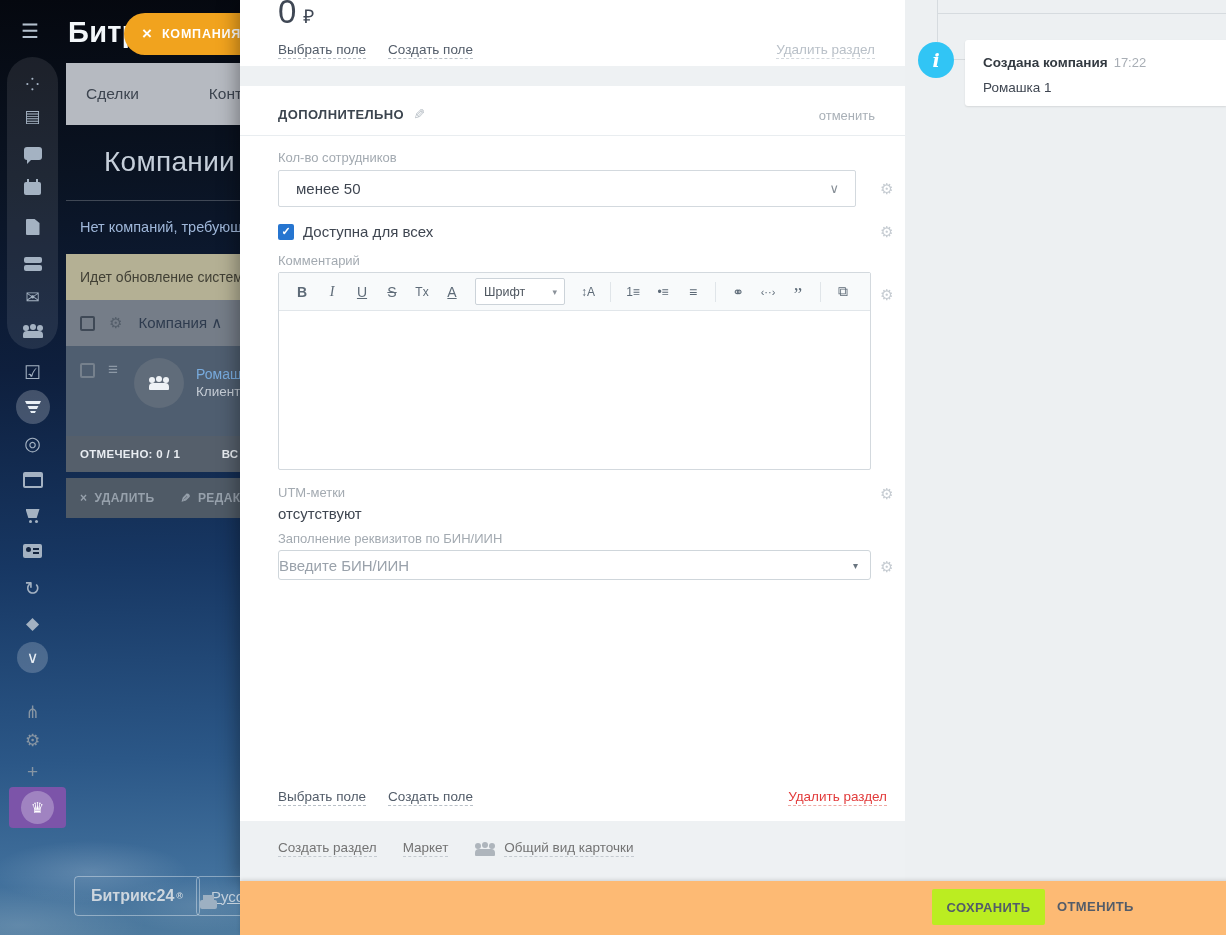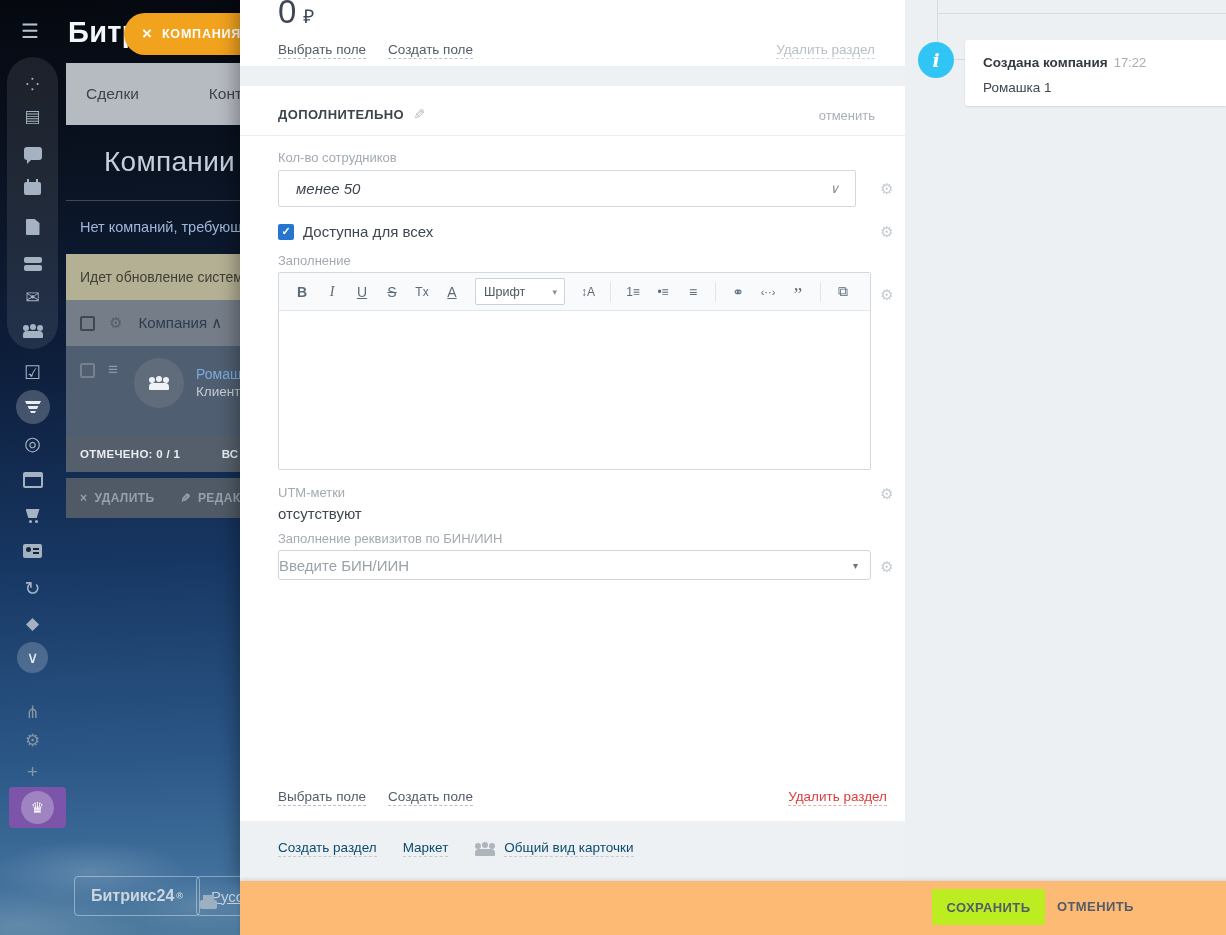"менее 50" .selectbox { font-style: italic -> none }
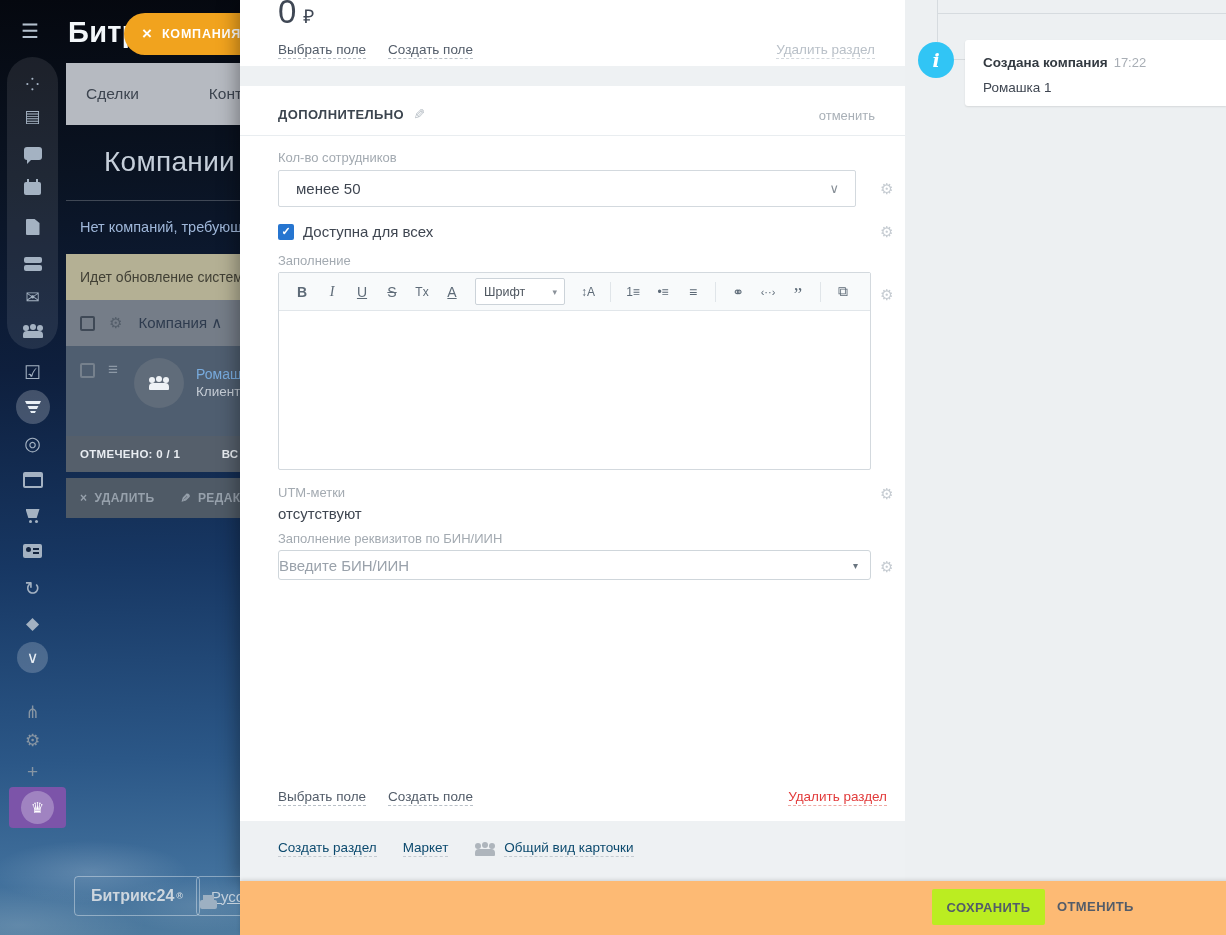"Заполнение" div.flabel { text: Заполнение -> Комментарий }
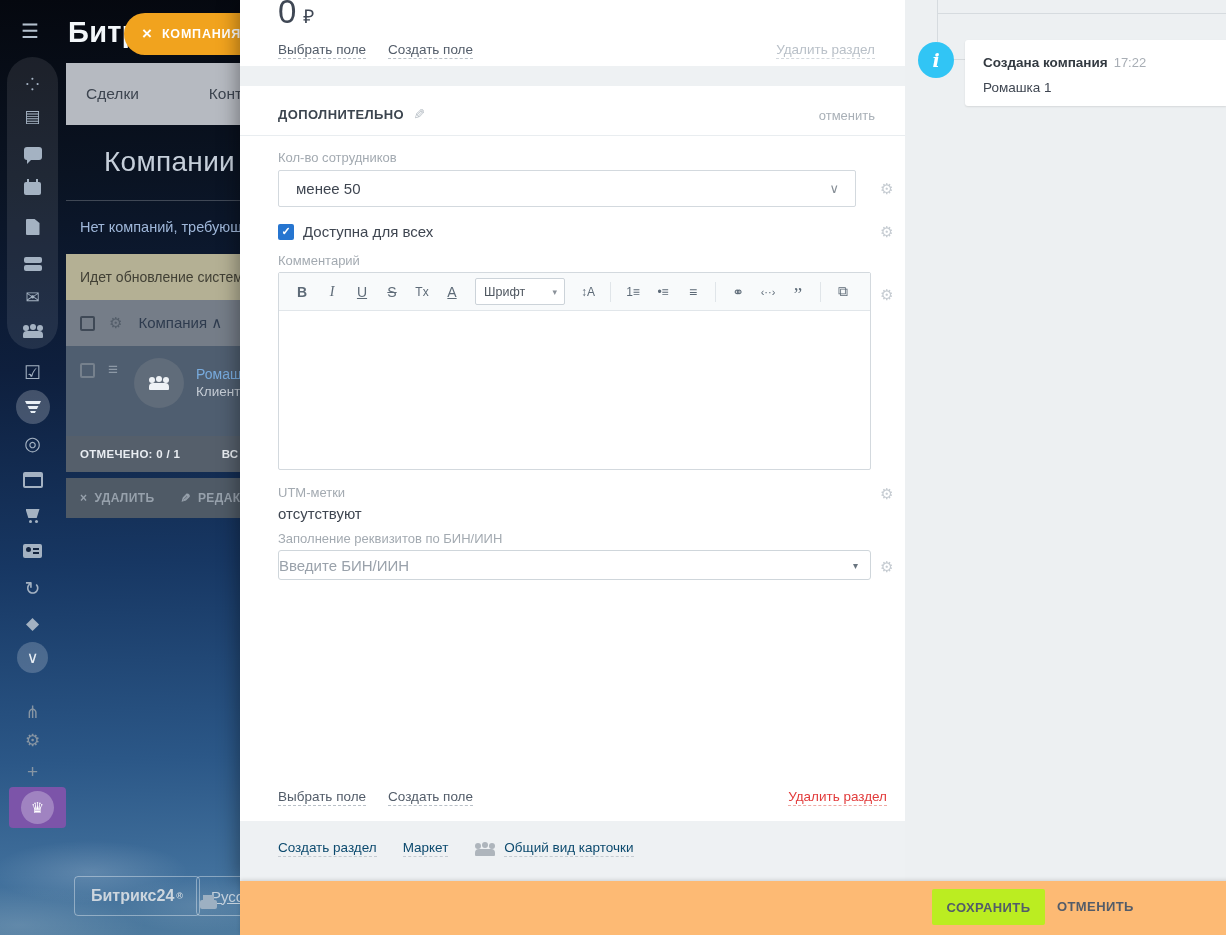"Создать раздел" .dlink-gray { color: #0c4a6e -> #737373 }
